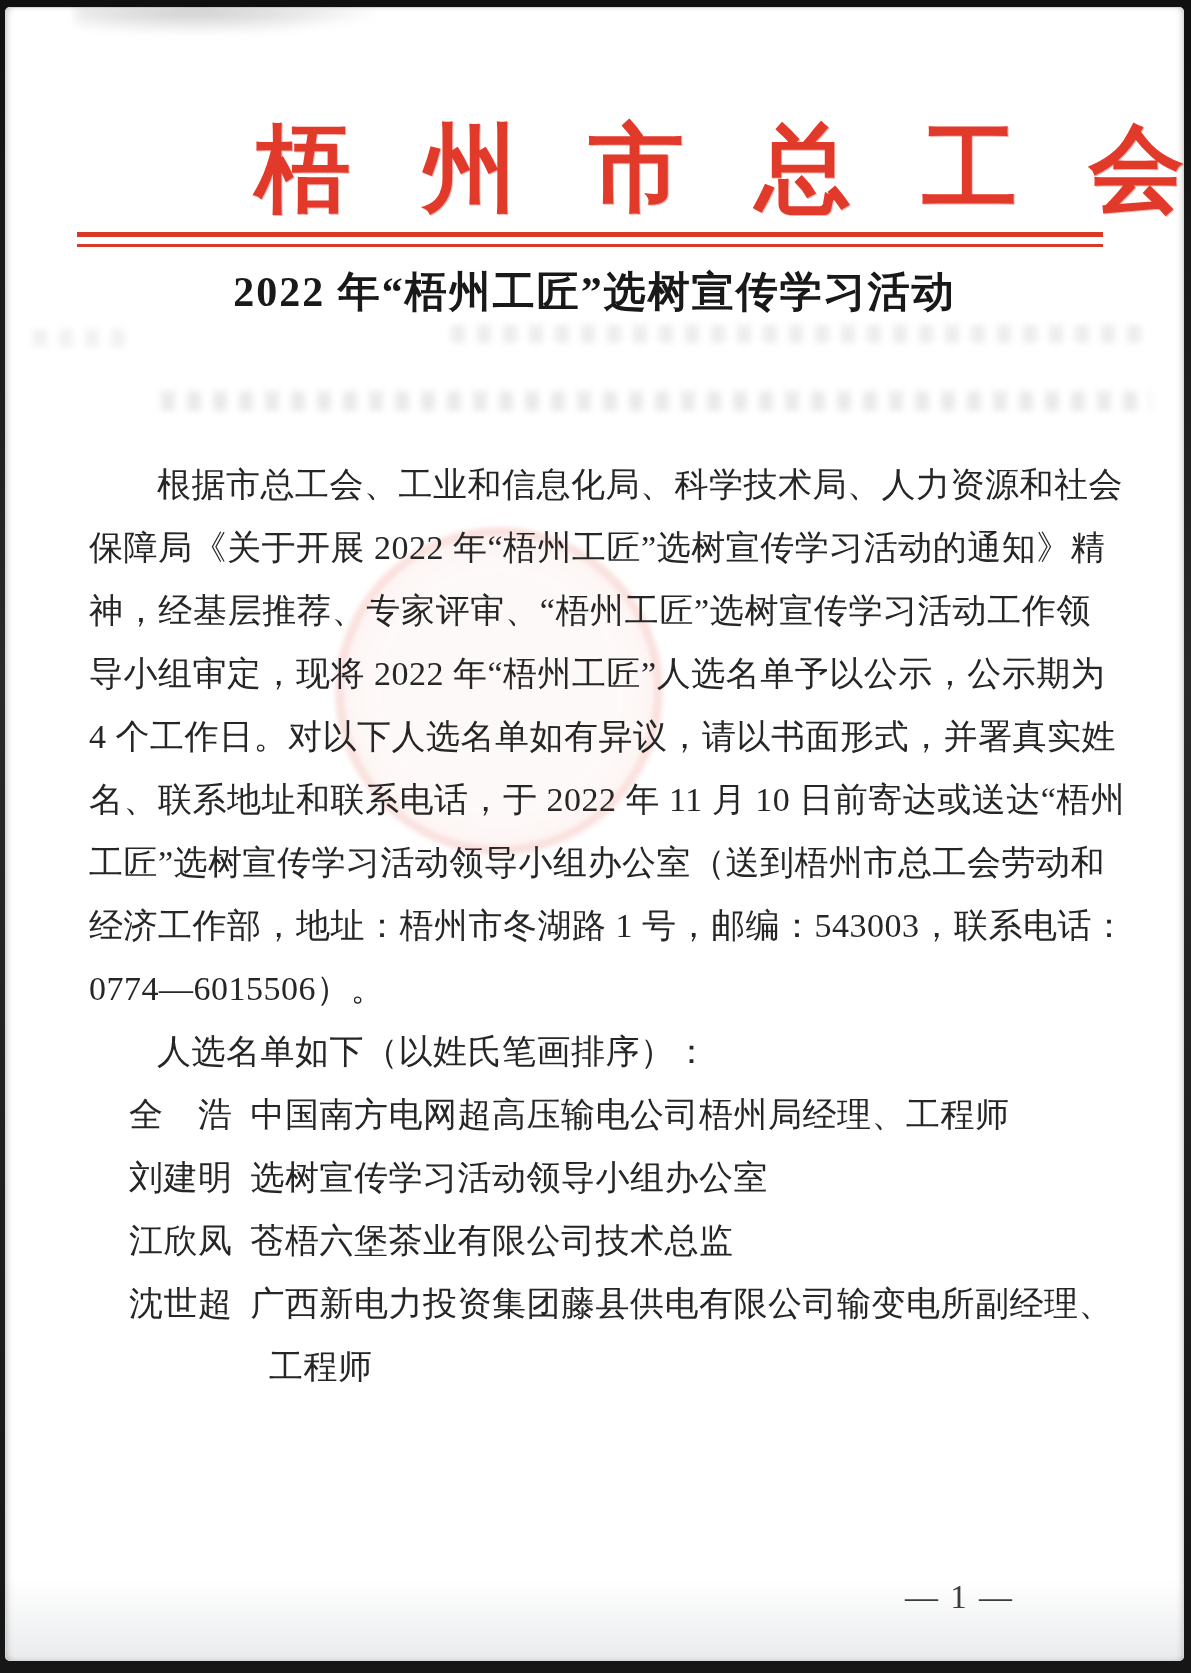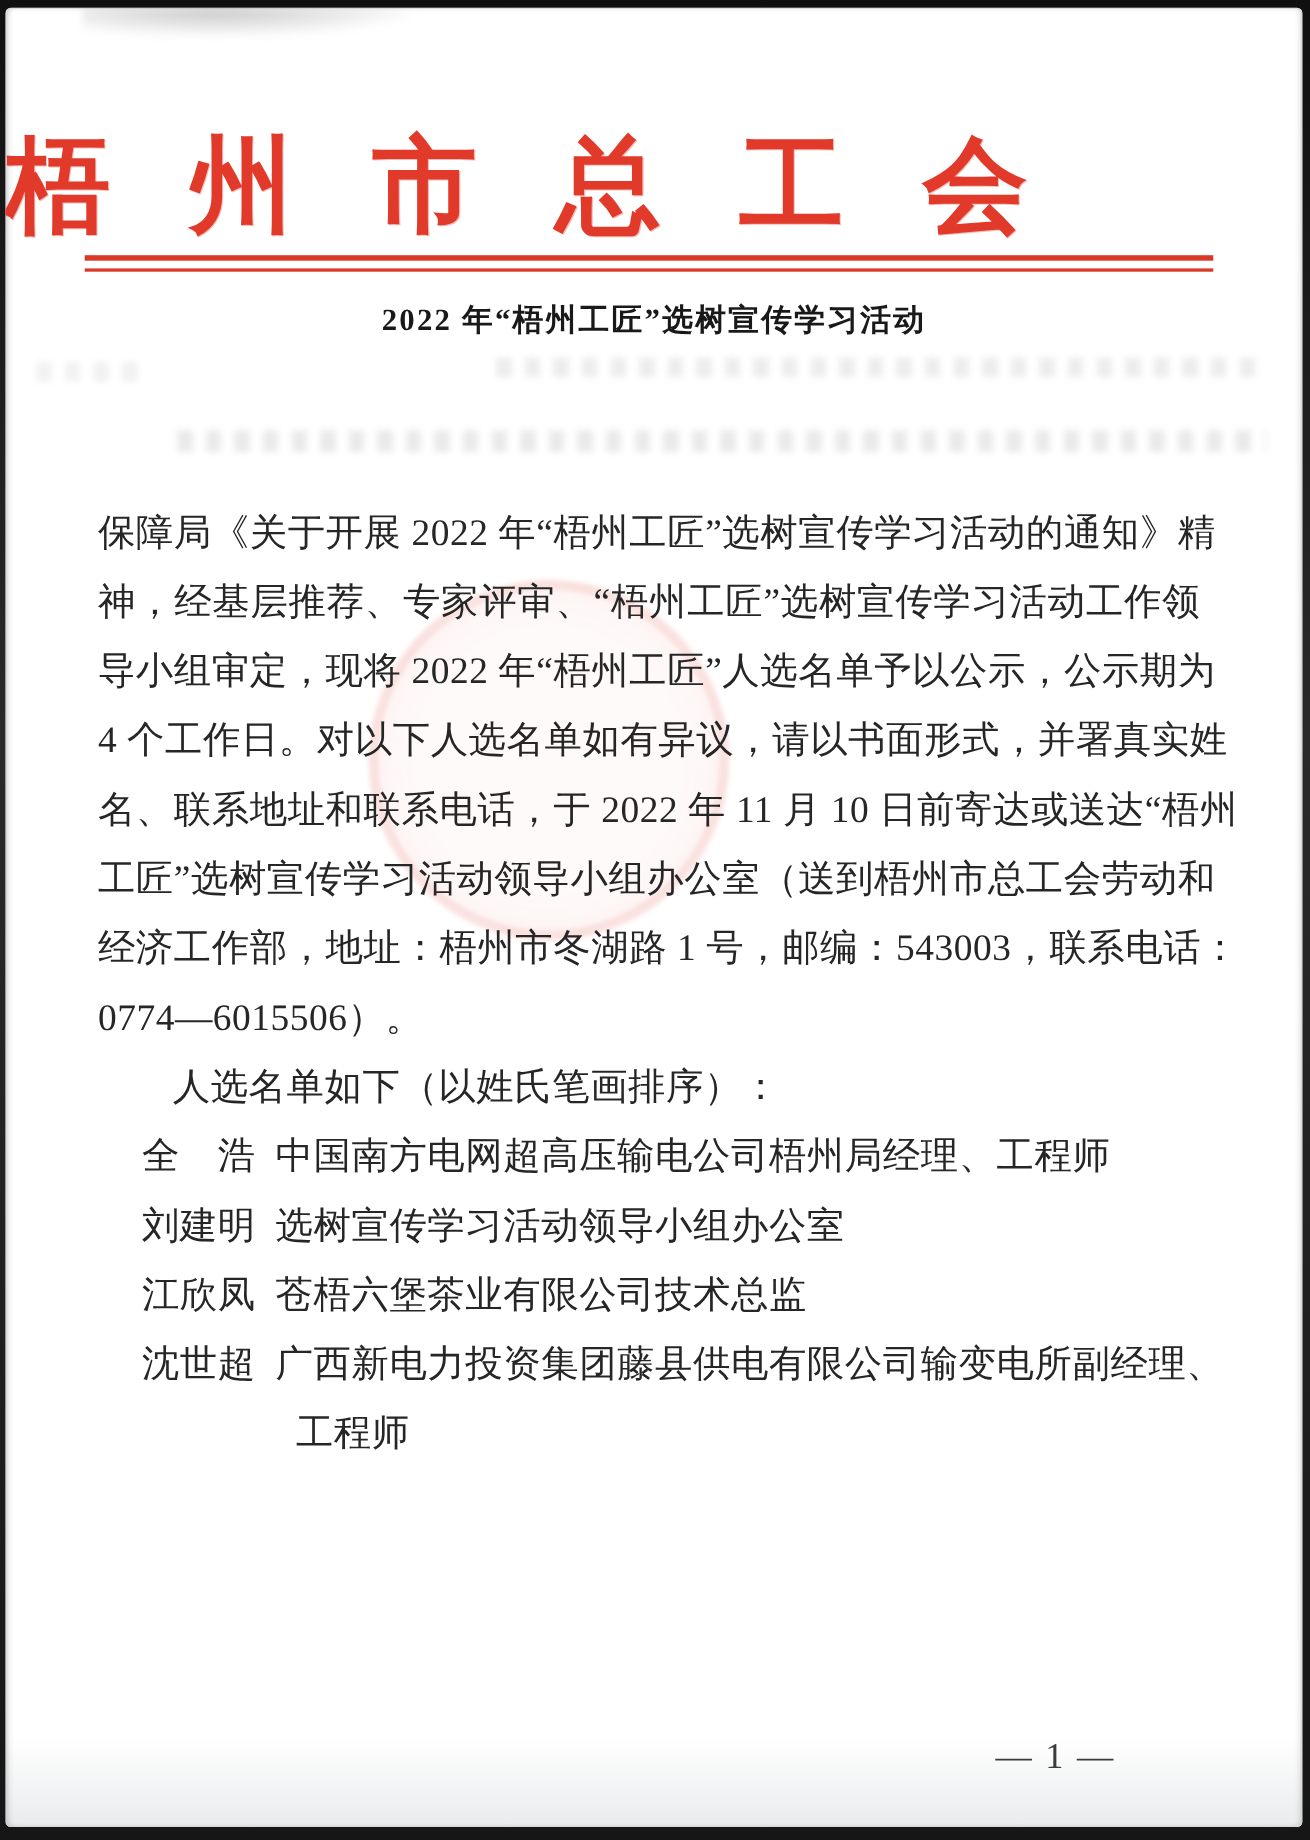"梧 州 市 总 工" .org-title { text-align: left -> right }
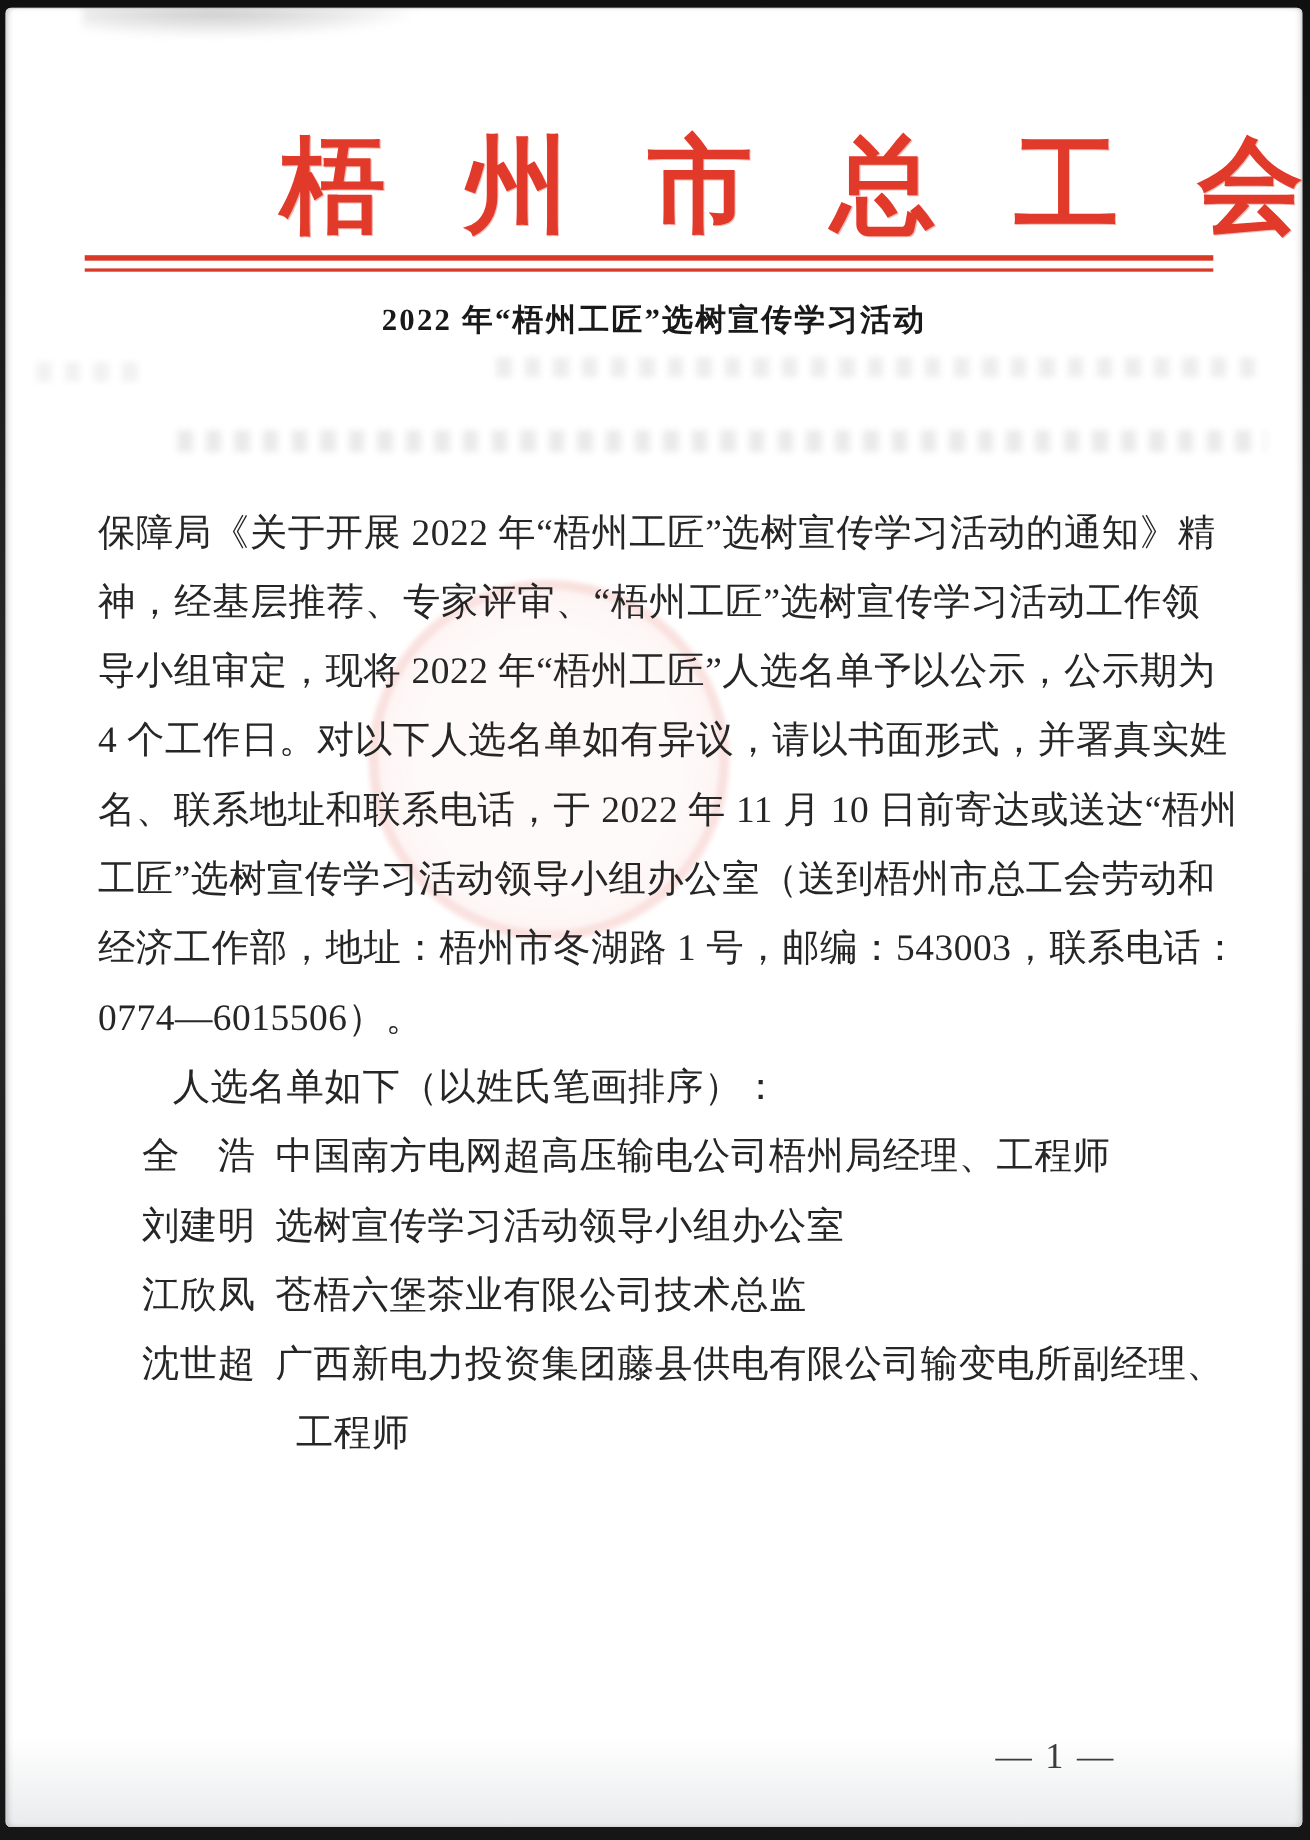"2022 年“梧州工匠”选树宣传学习活动" .doc-title { font-size: 28px -> 42px }
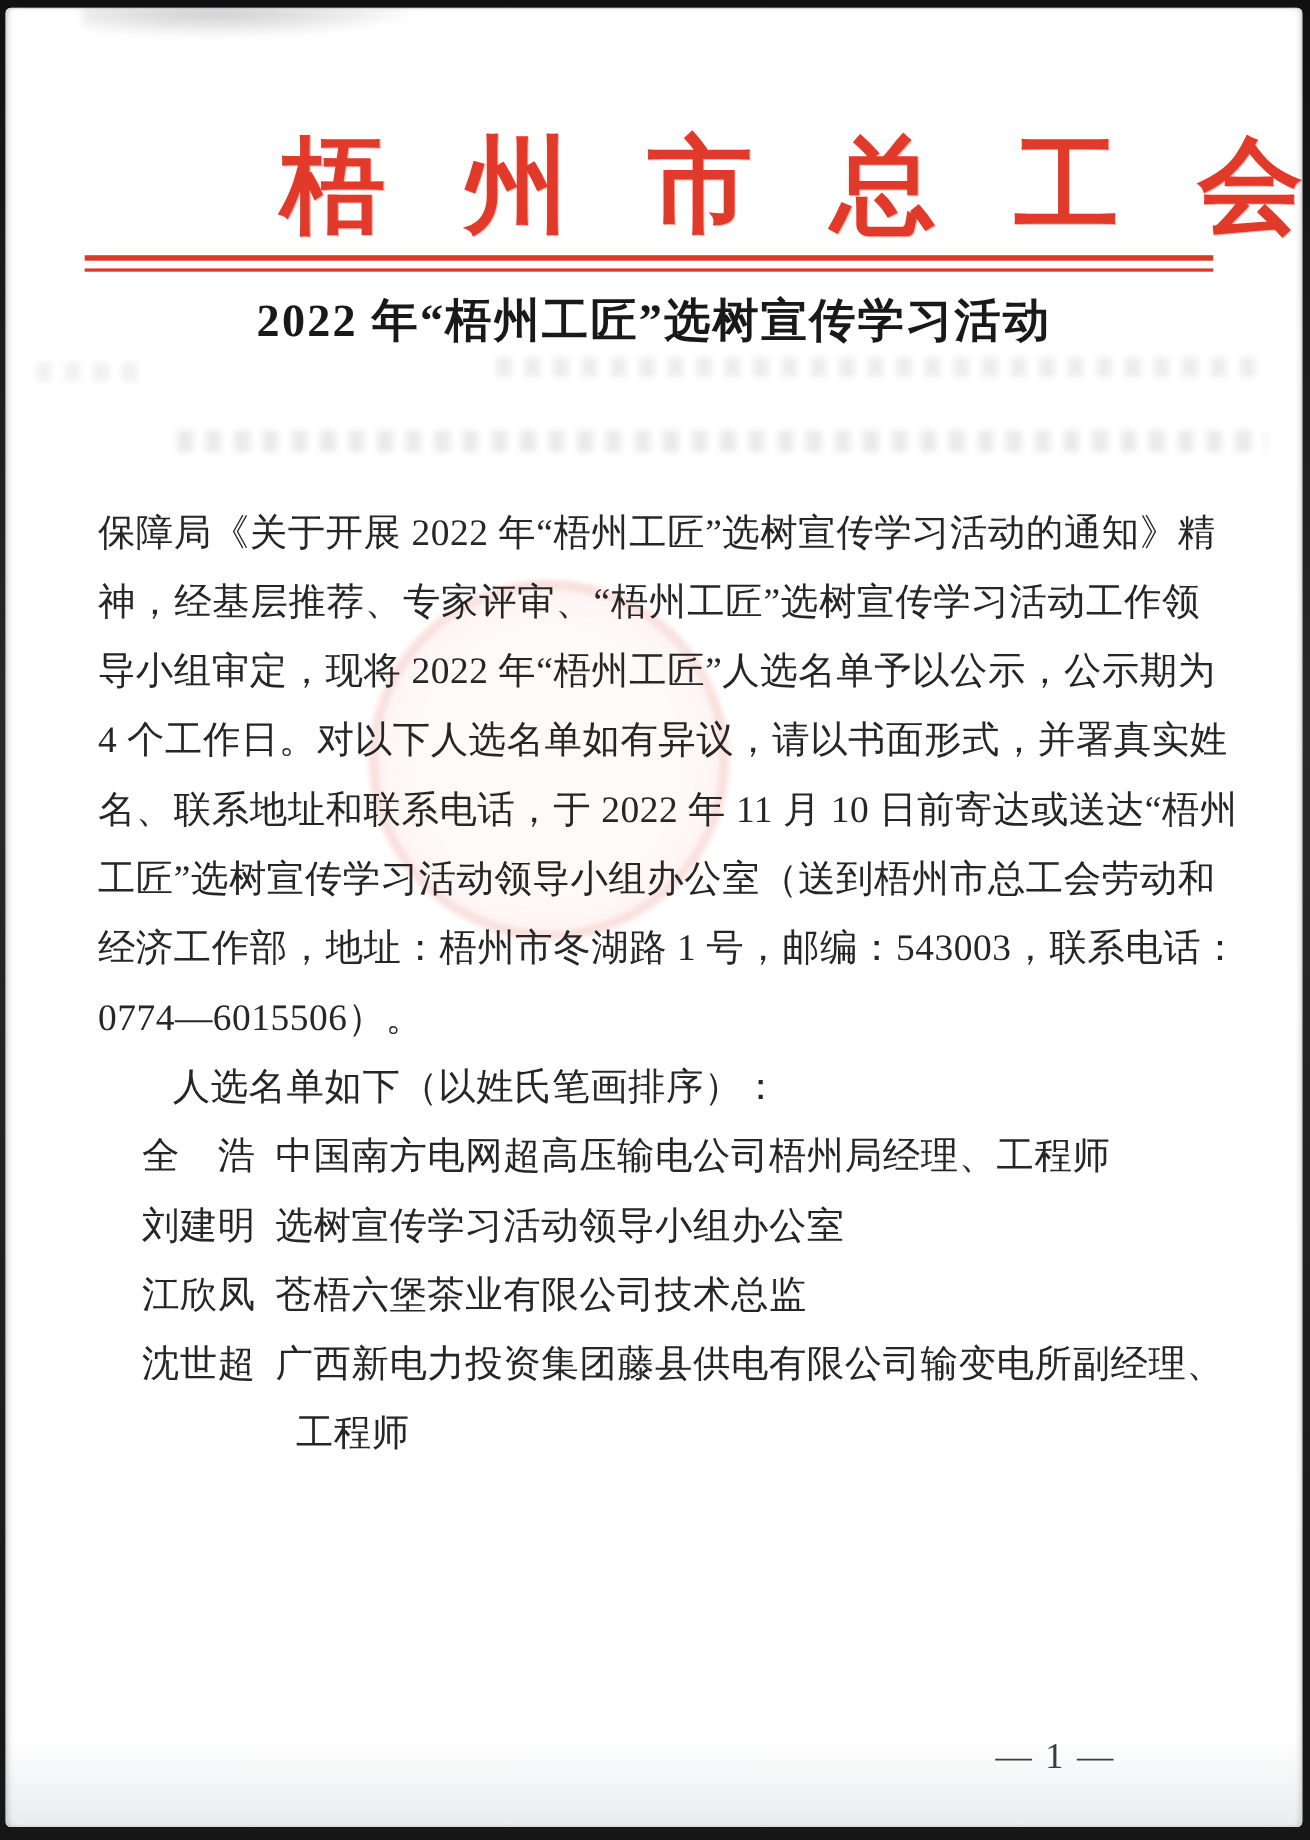"根据市总工会、工业和信息化局、科学技术局、人力资源和社会" div.jline { html: none -> <div>根据市总工会、工业和信息化局、科学技术局、人力资源和社会</div> }
